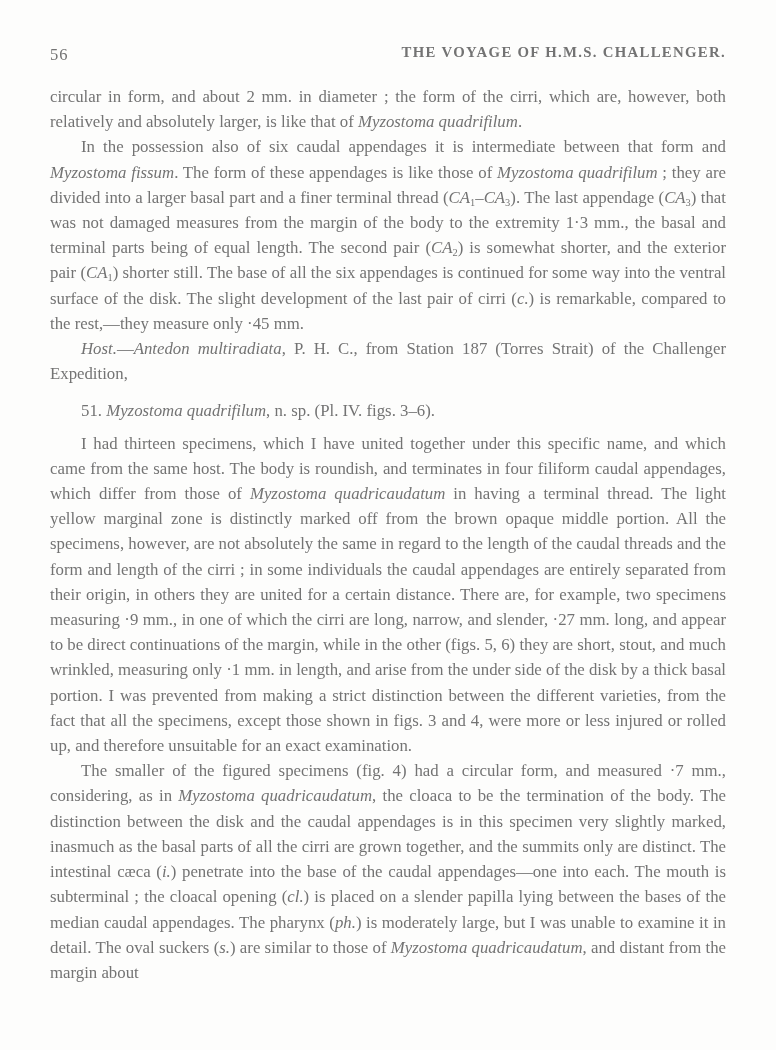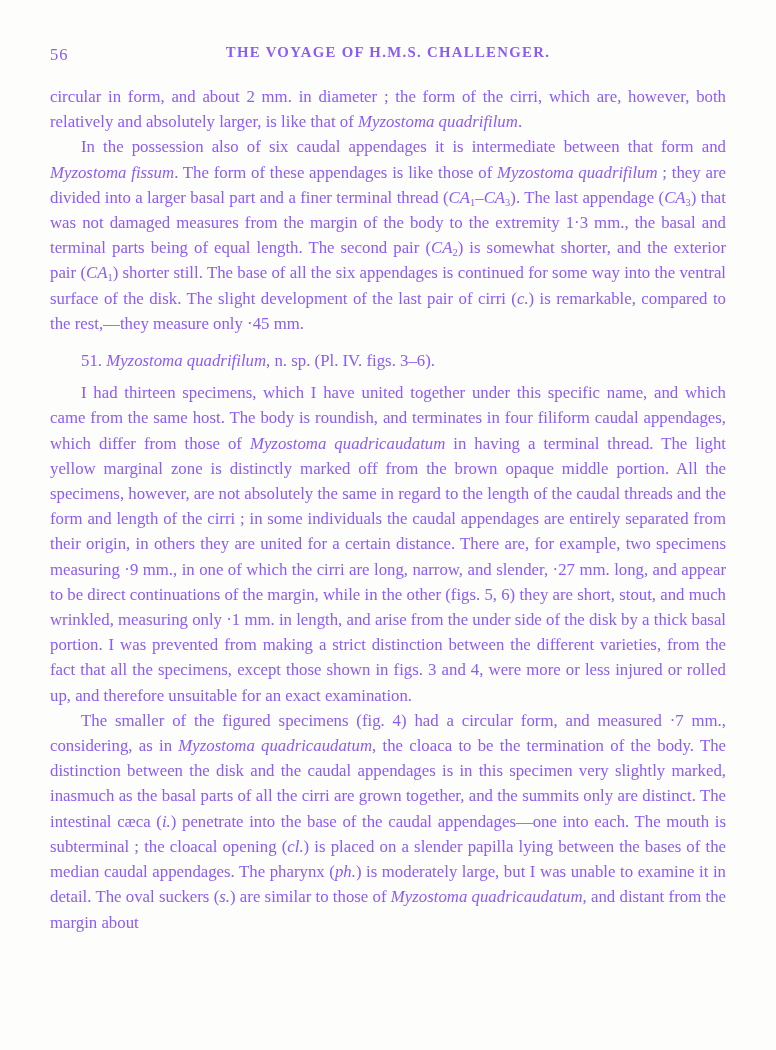"56" div.page { color: #8b5cf6 -> #737373 }
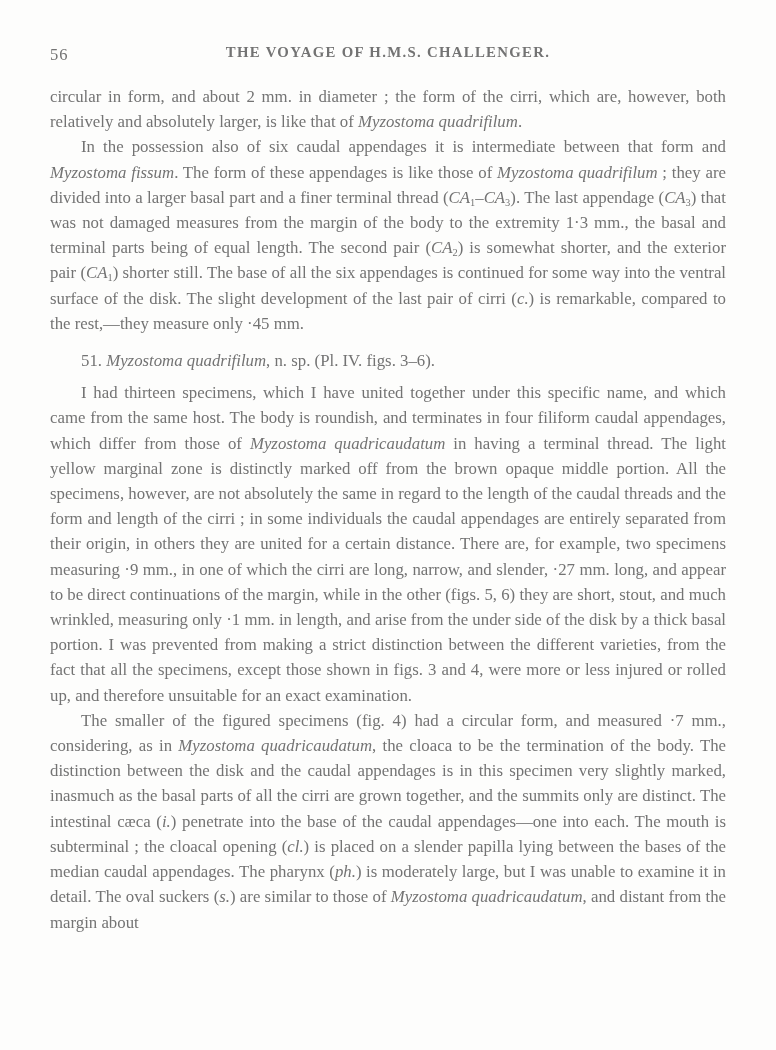"THE VOYAGE OF H.M.S. CHALLENGER." .title { text-align: center -> right }
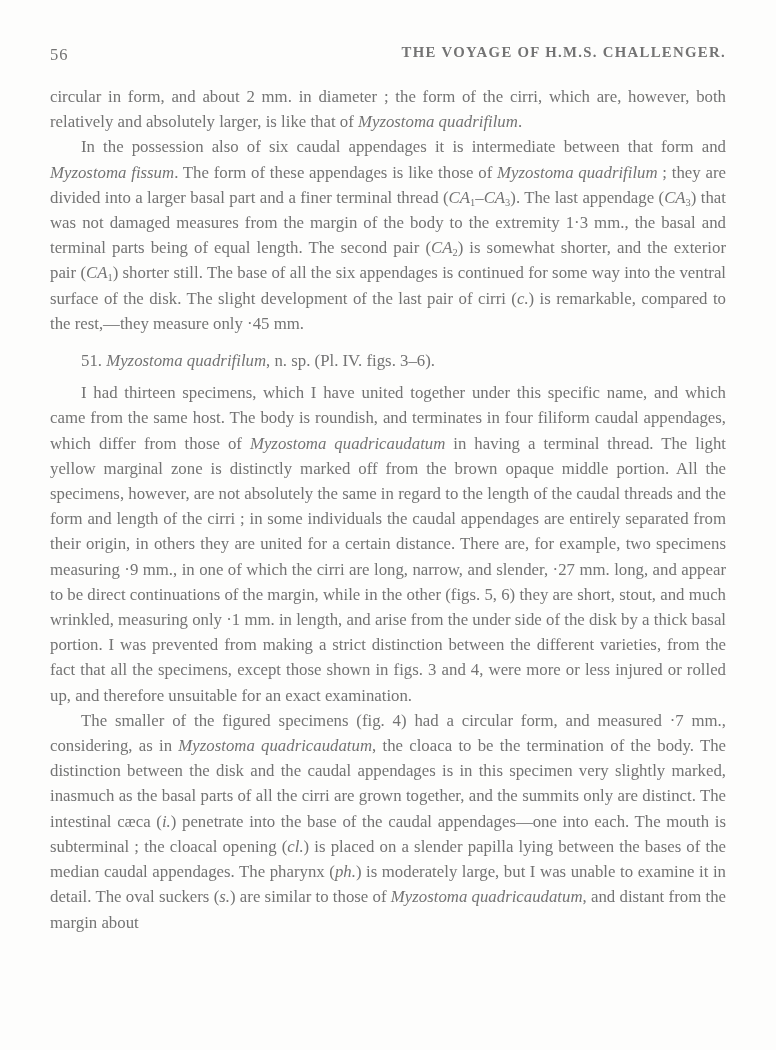"Host.—Antedon multiradiata, P. H. C.," p.indent { html: none -> <p><i>Host.</i>—<i>Antedon multiradiata</i>, P. H. C., from Station 187 (Torres Strait) of the Challenger Expedition,</p> }
